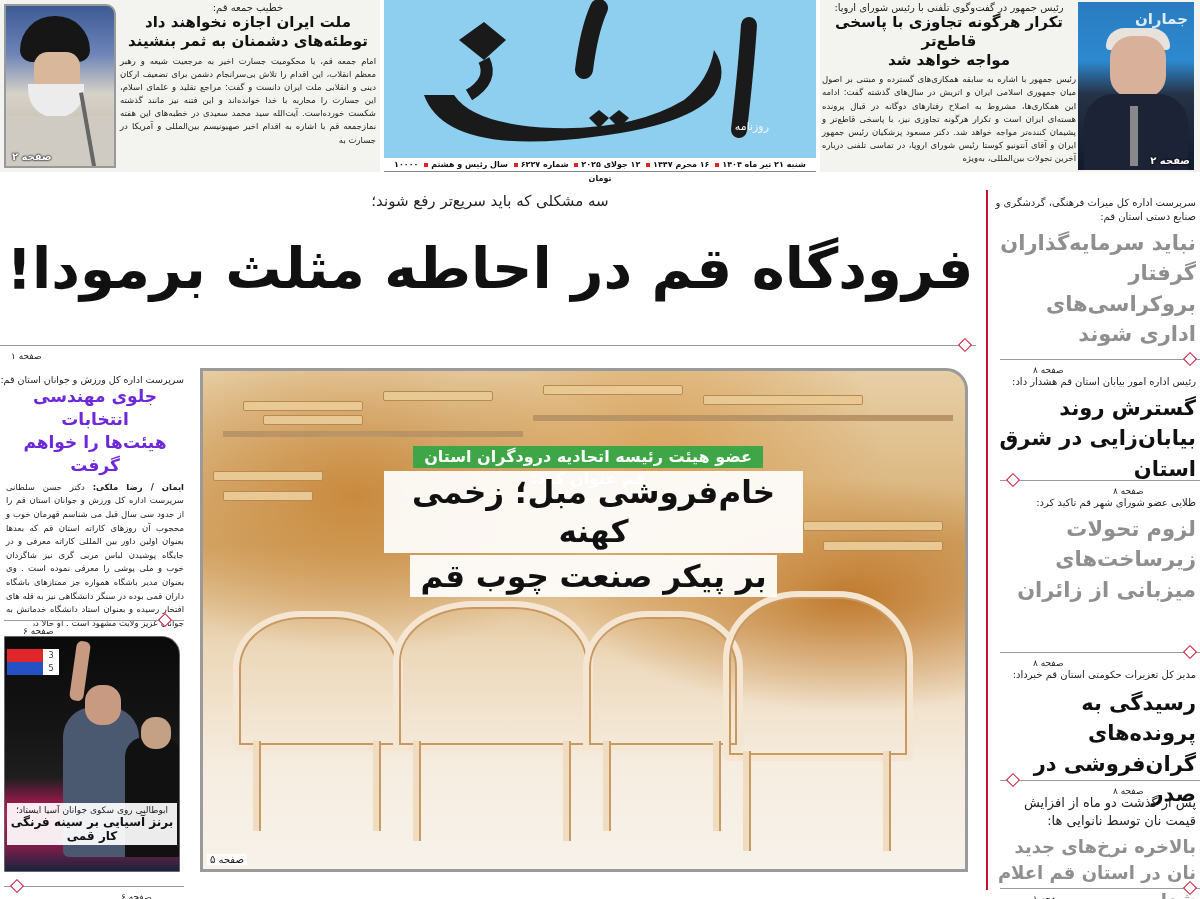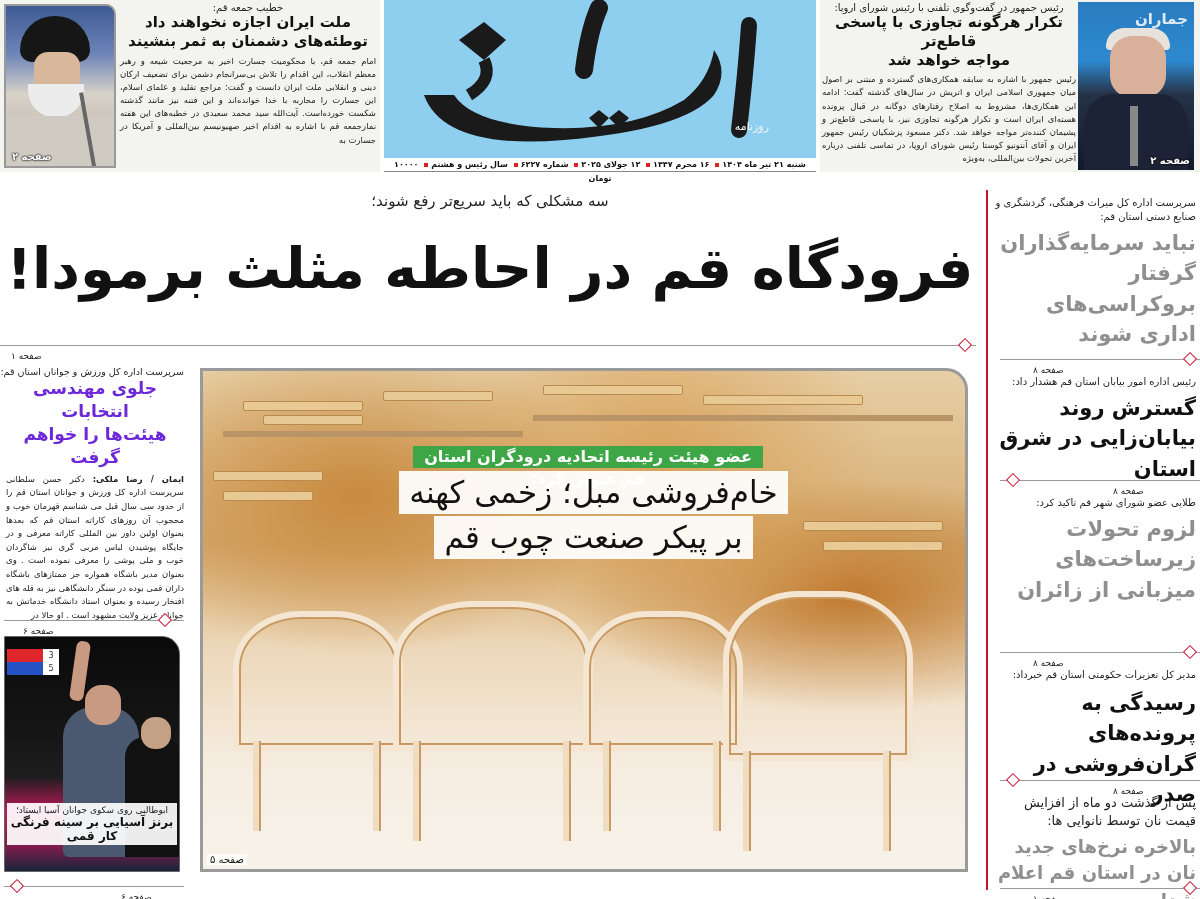"سرپرست اداره کل ورزش و" div.lc-kicker { margin-top: 10px -> 18px }
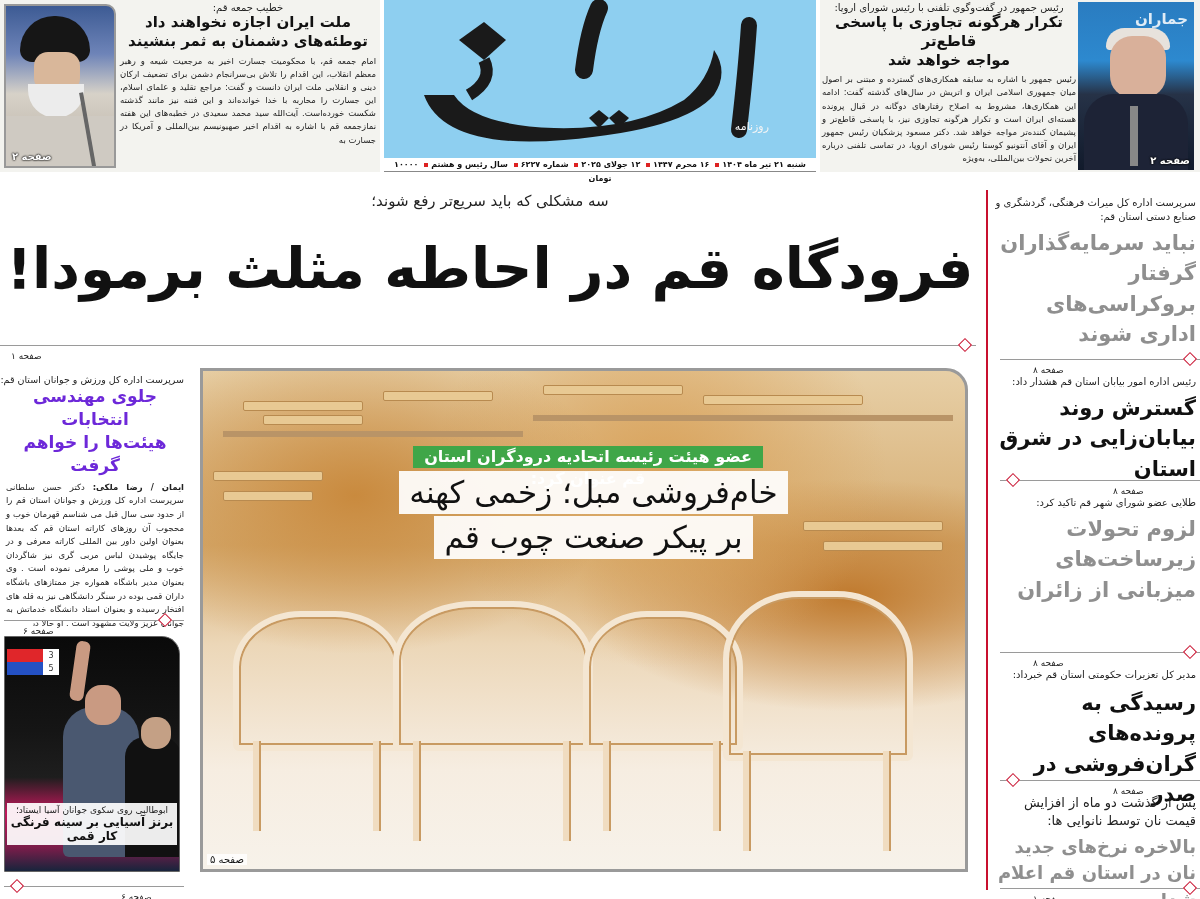"خام‌فروشی مبل؛ زخمی کهنه" .photo-headline-box span { font-weight: 400 -> 700 }
